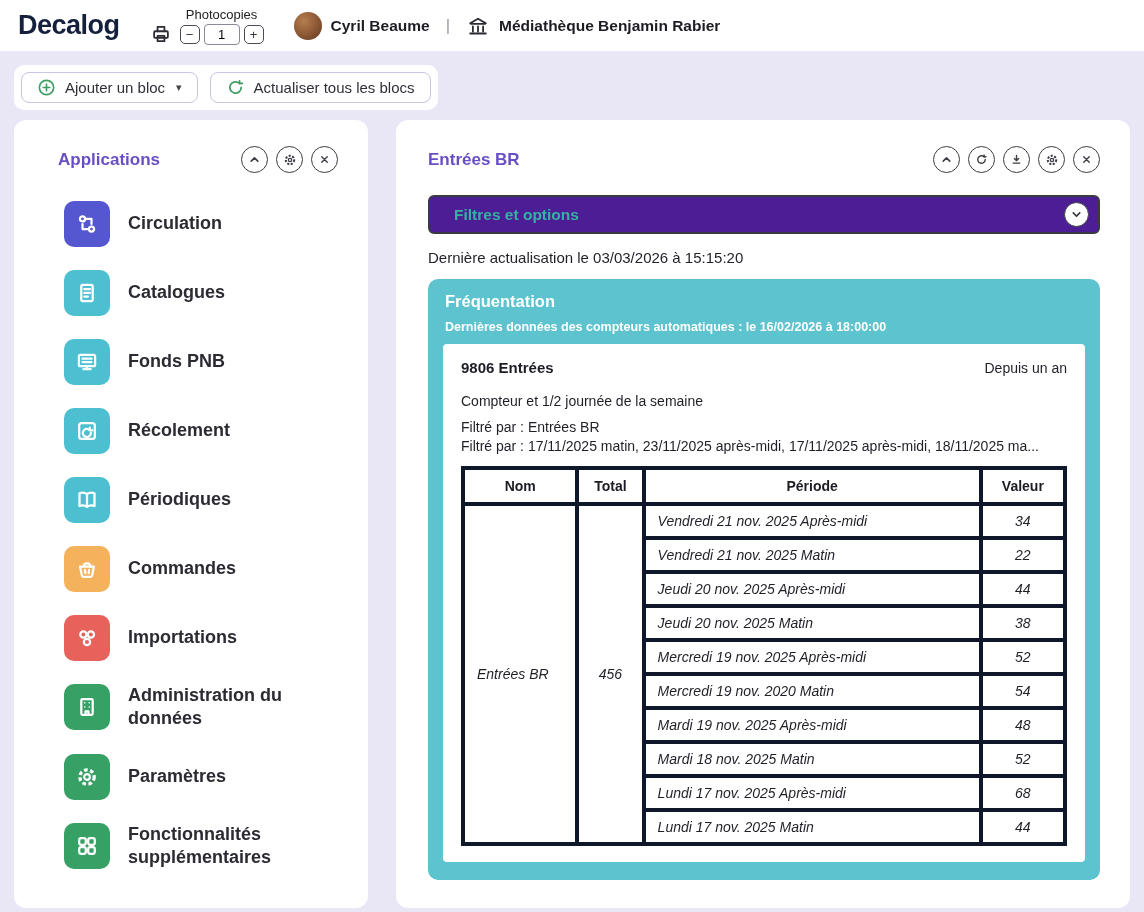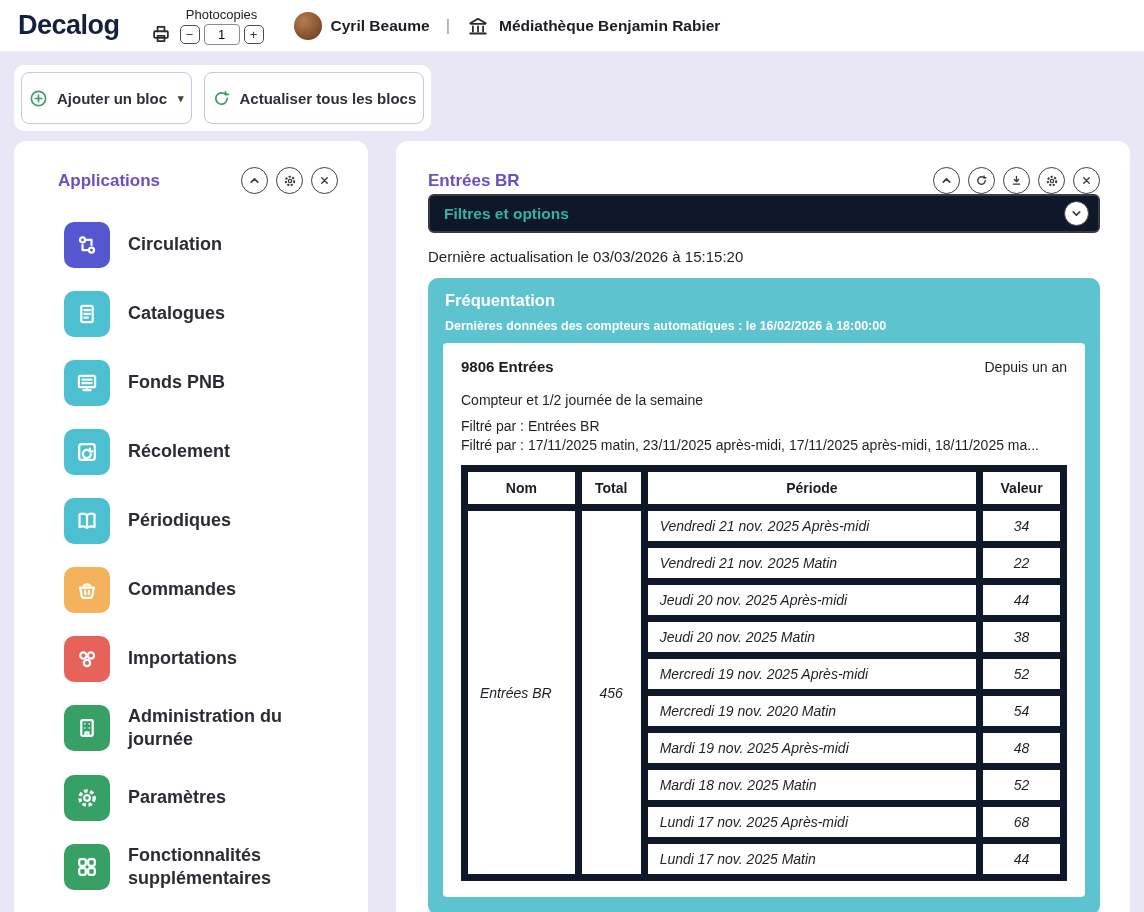"Ajouter un bloc" .tool-btn { font-weight: 700 -> 400; height: 52px -> 31px; padding: 0 7px -> 0 15px }
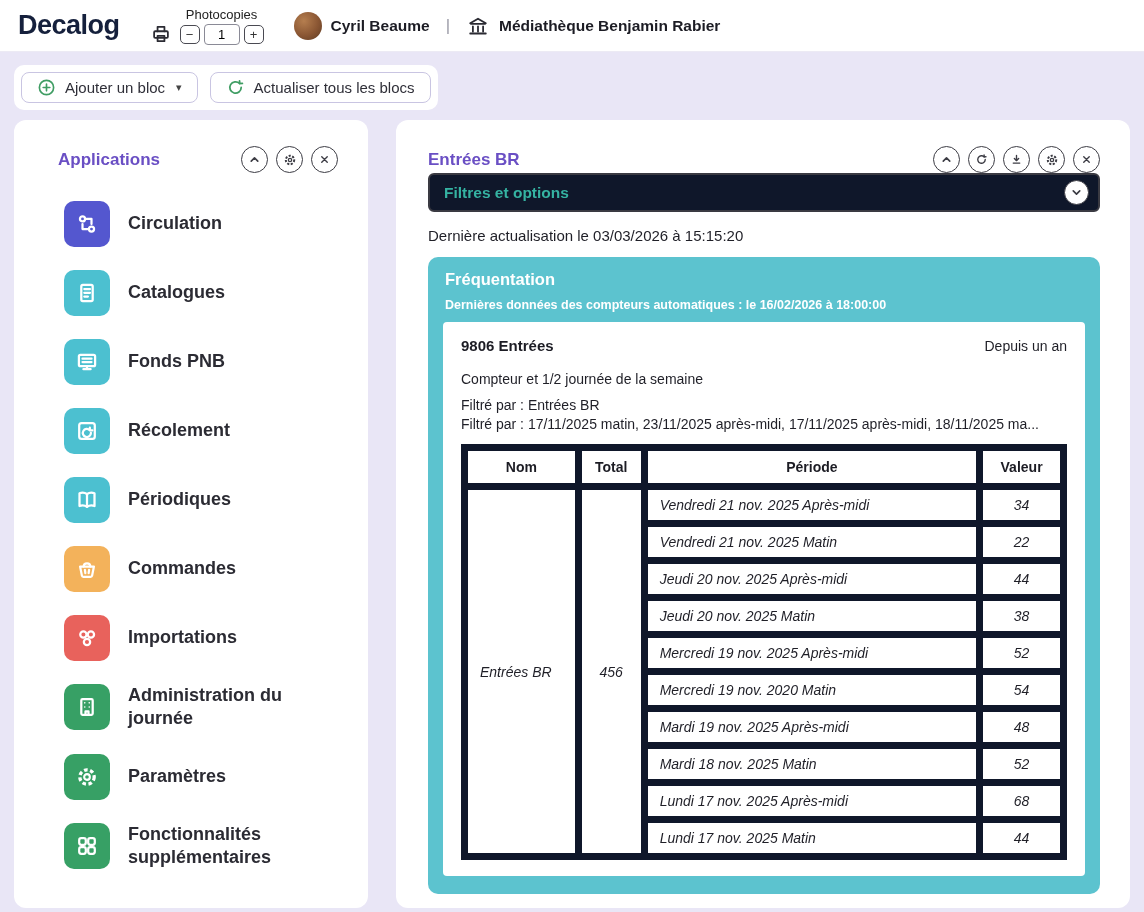"Filtres et options" .filters-box { background: #0f172a -> #4c1d95; margin-top: none -> 22px; padding: 0 9px 0 14px -> 0 9px 0 24px }
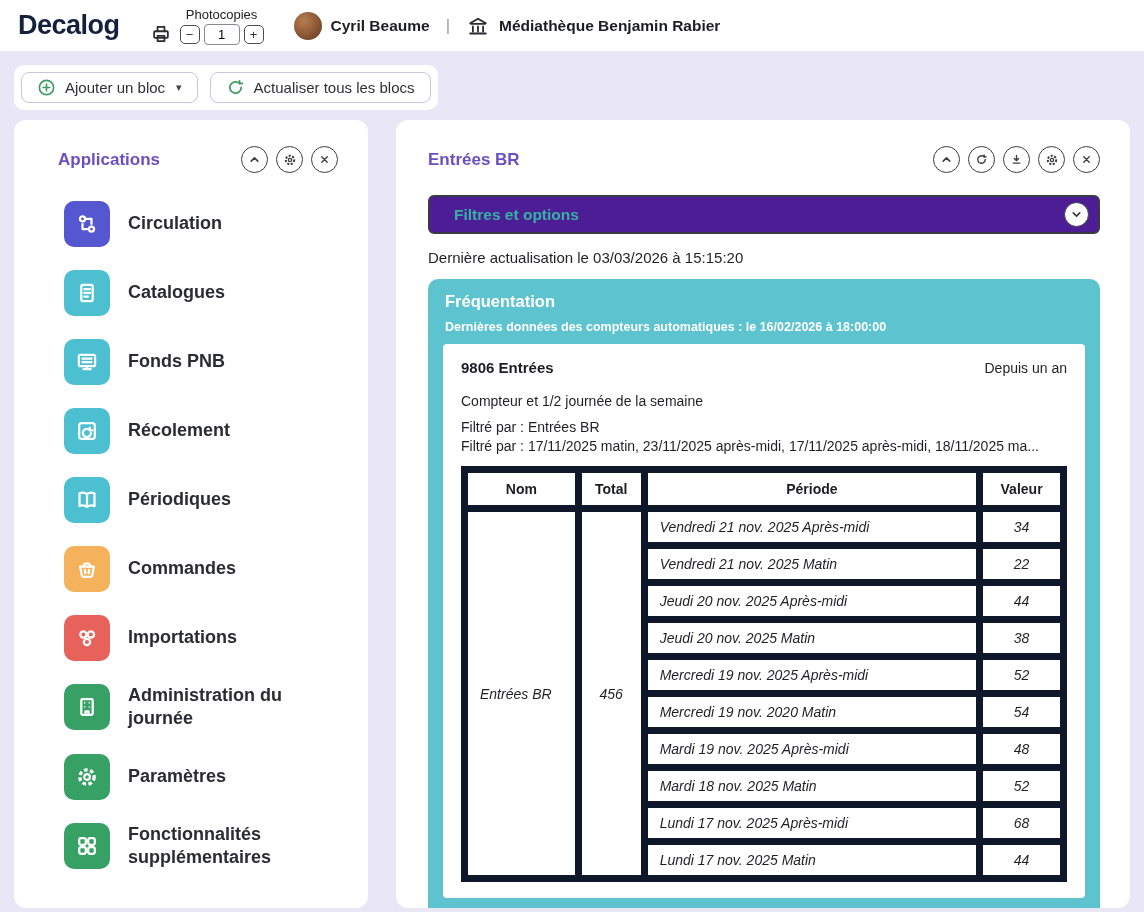"Nom" .freq-table th, .freq-table td { border: 7px solid #0f172a -> 4px solid #0f172a }
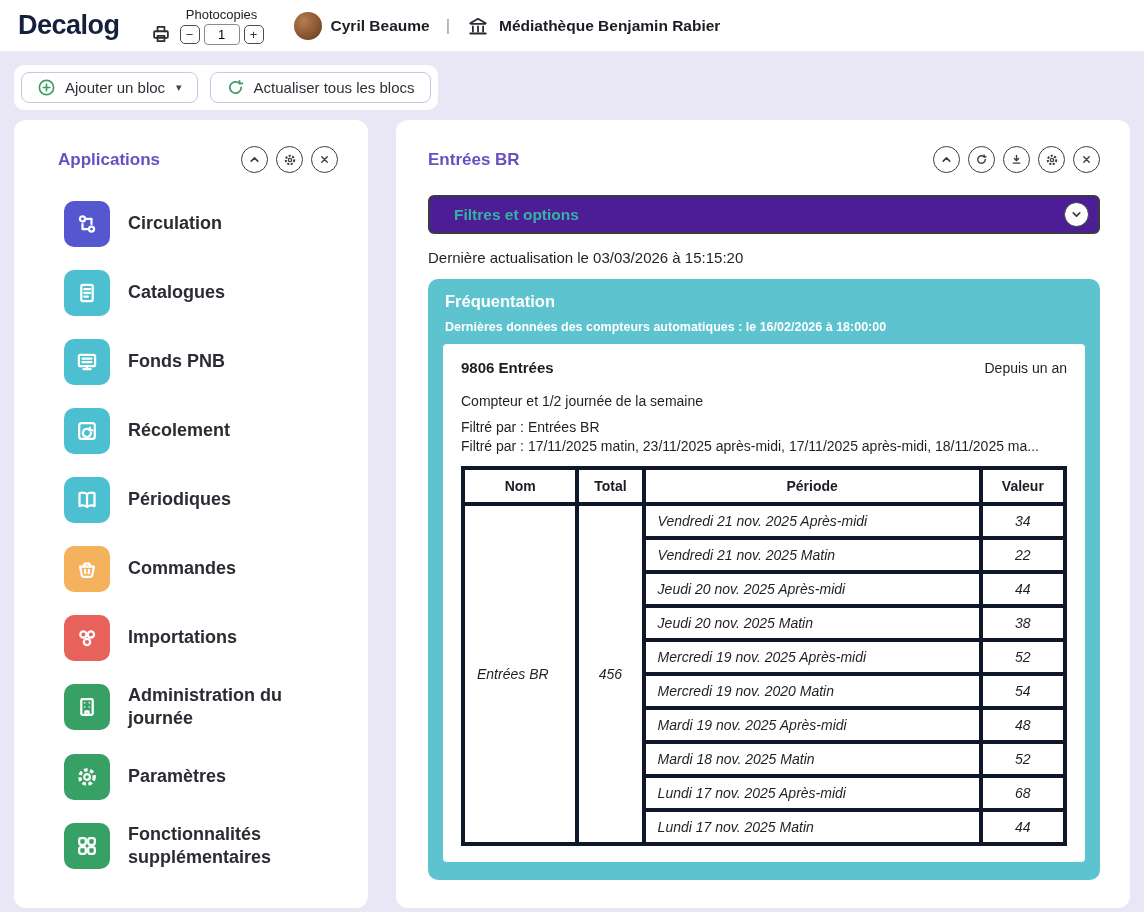"Administration du journée" span.app-label { text: journée -> données }
